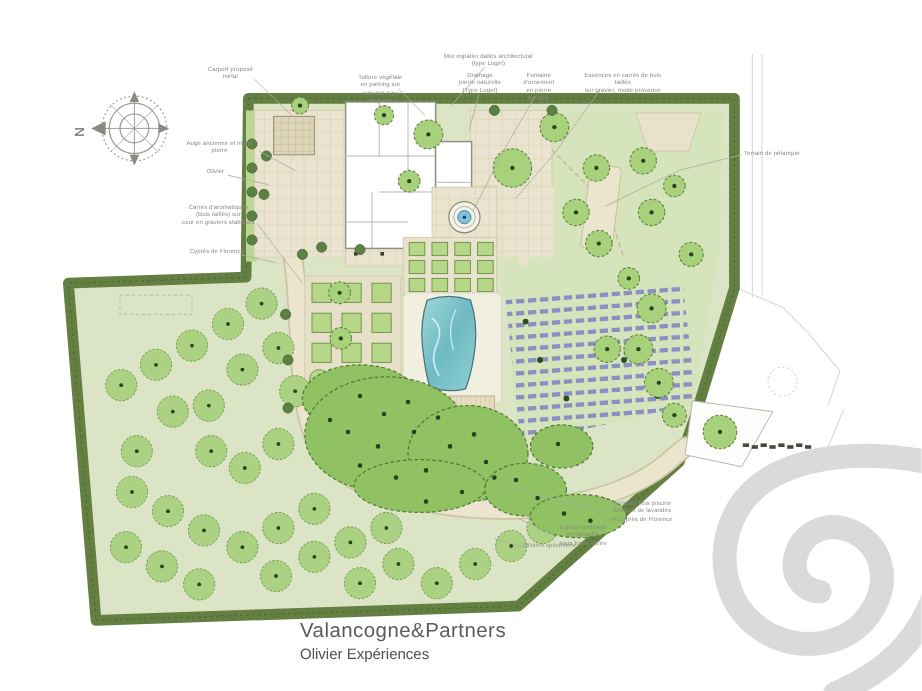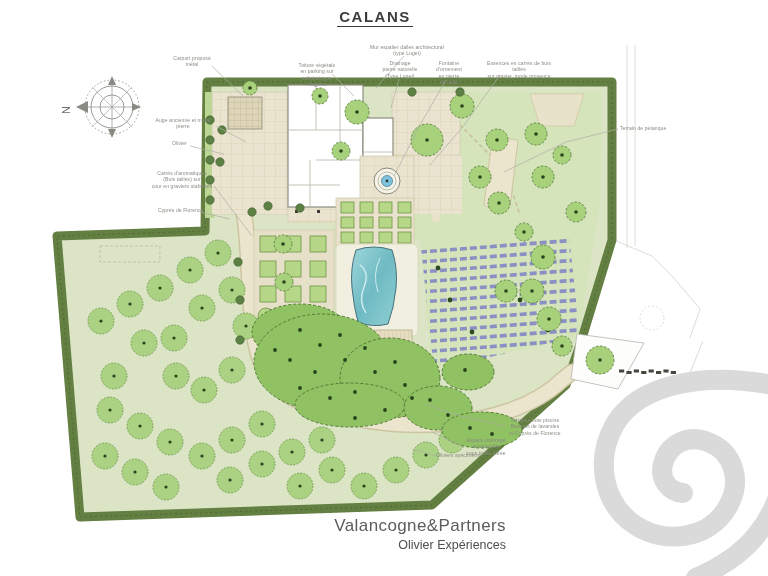"CALANS" div.page-title { html: <div> <span>CALANS</span> </div> -> none }
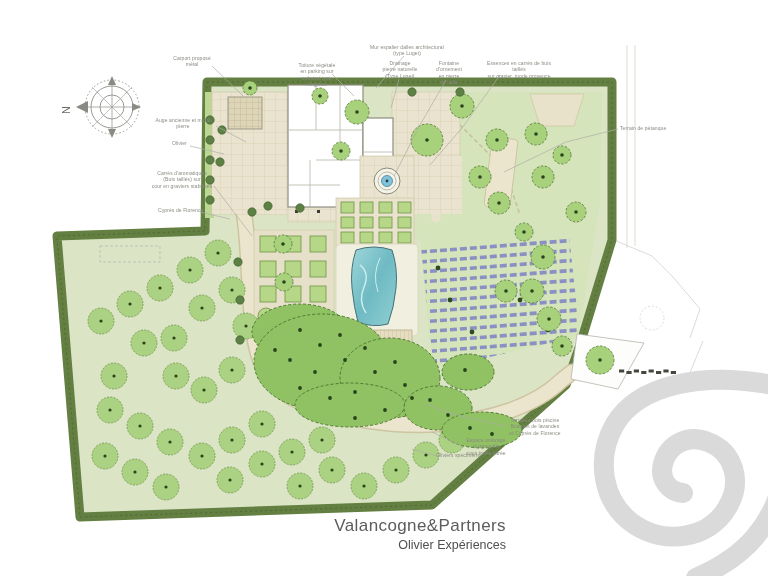"Valancogne&Partners" .footer { text-align: right -> left }
